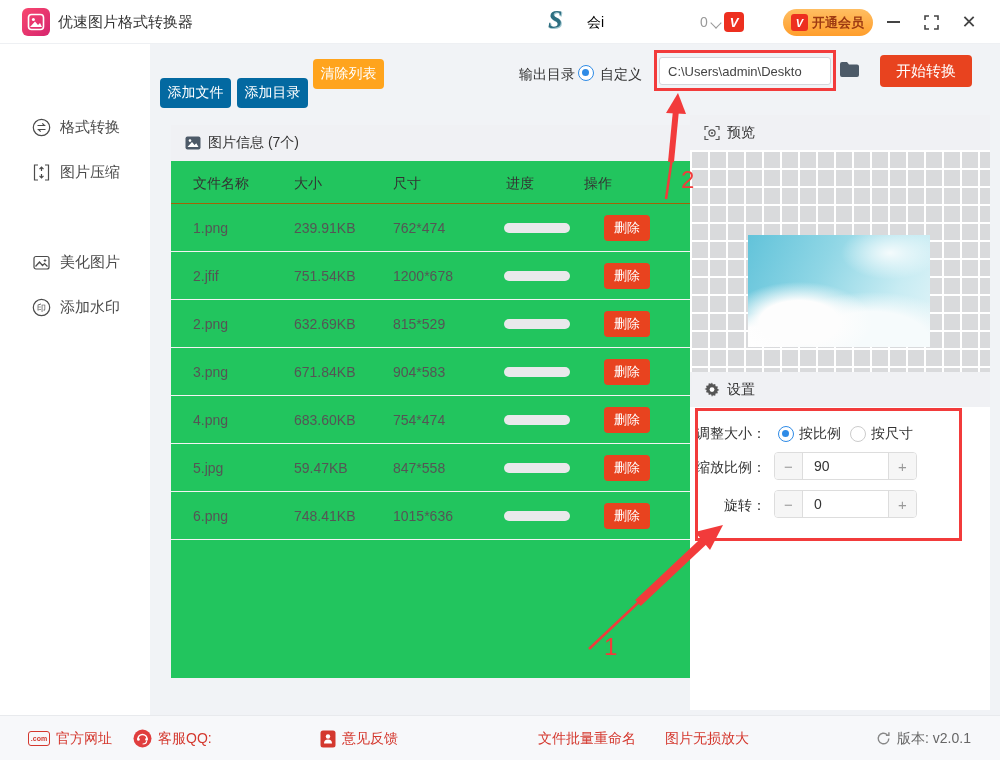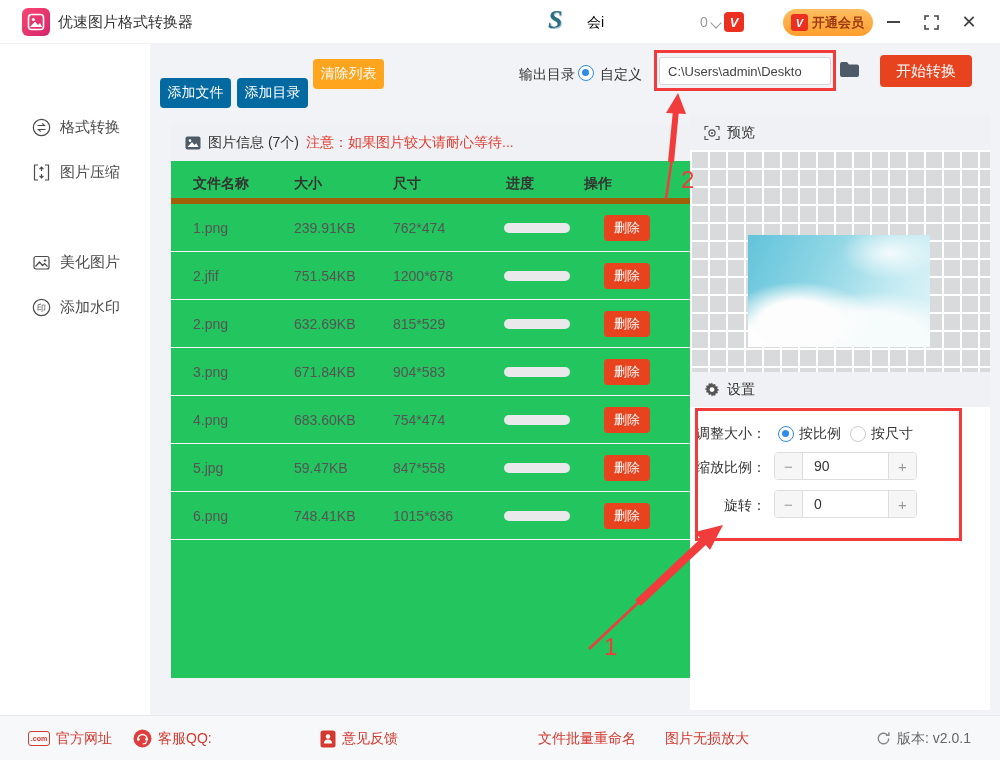"注意：如果图片较大请耐心等待..." span.card-notice { html: <span>注意：如果图片较大请耐心等待...</span> -> none }
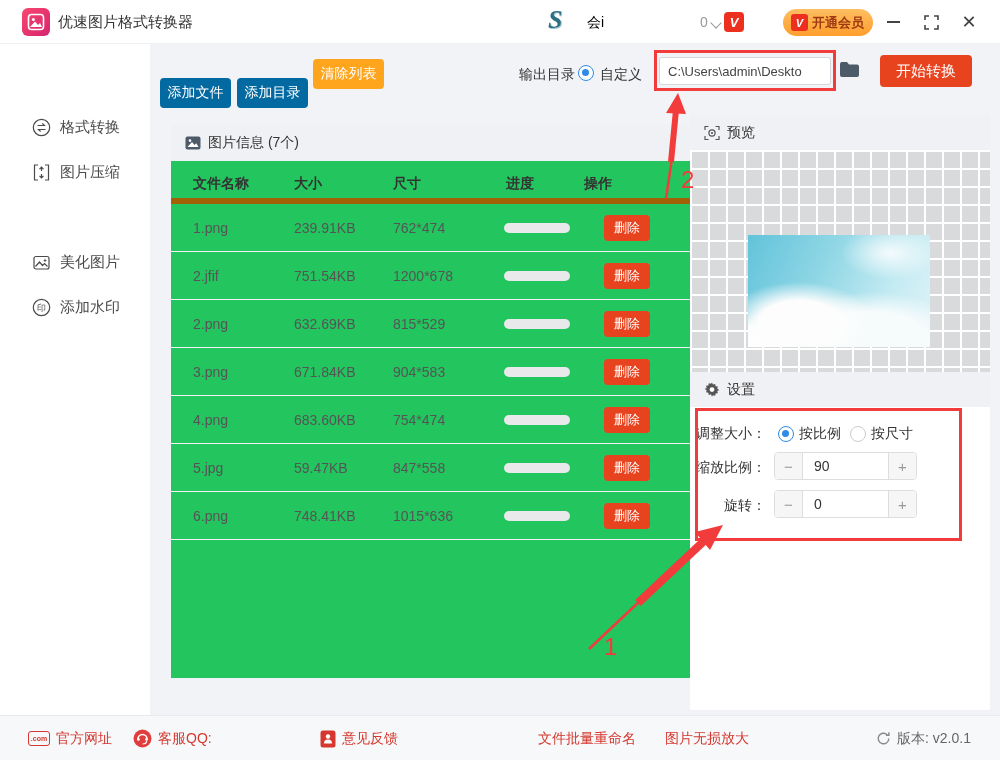"文件名称" .col-head { border-bottom: 6px solid #a16207 -> 1px solid #a16207; font-weight: bold -> normal }
